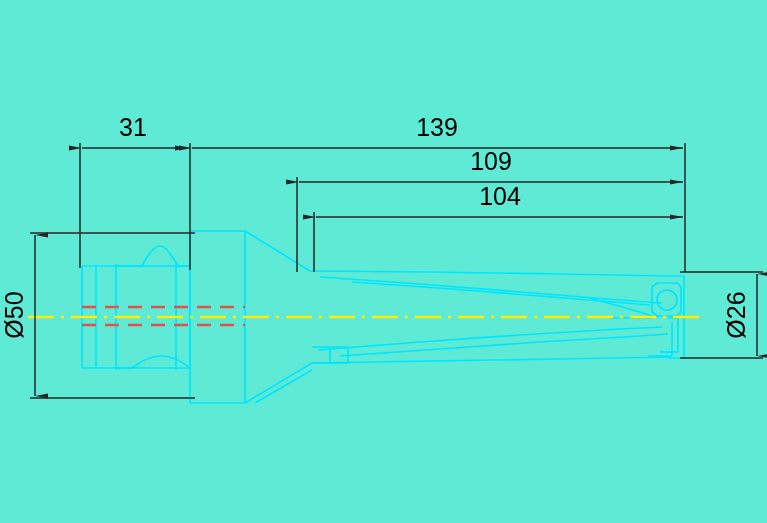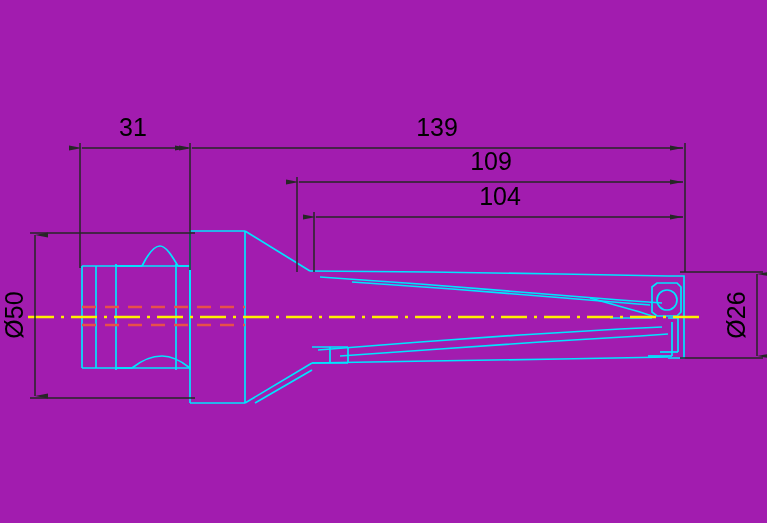"31" #stage { background: #a21caf -> #5eead4 }
